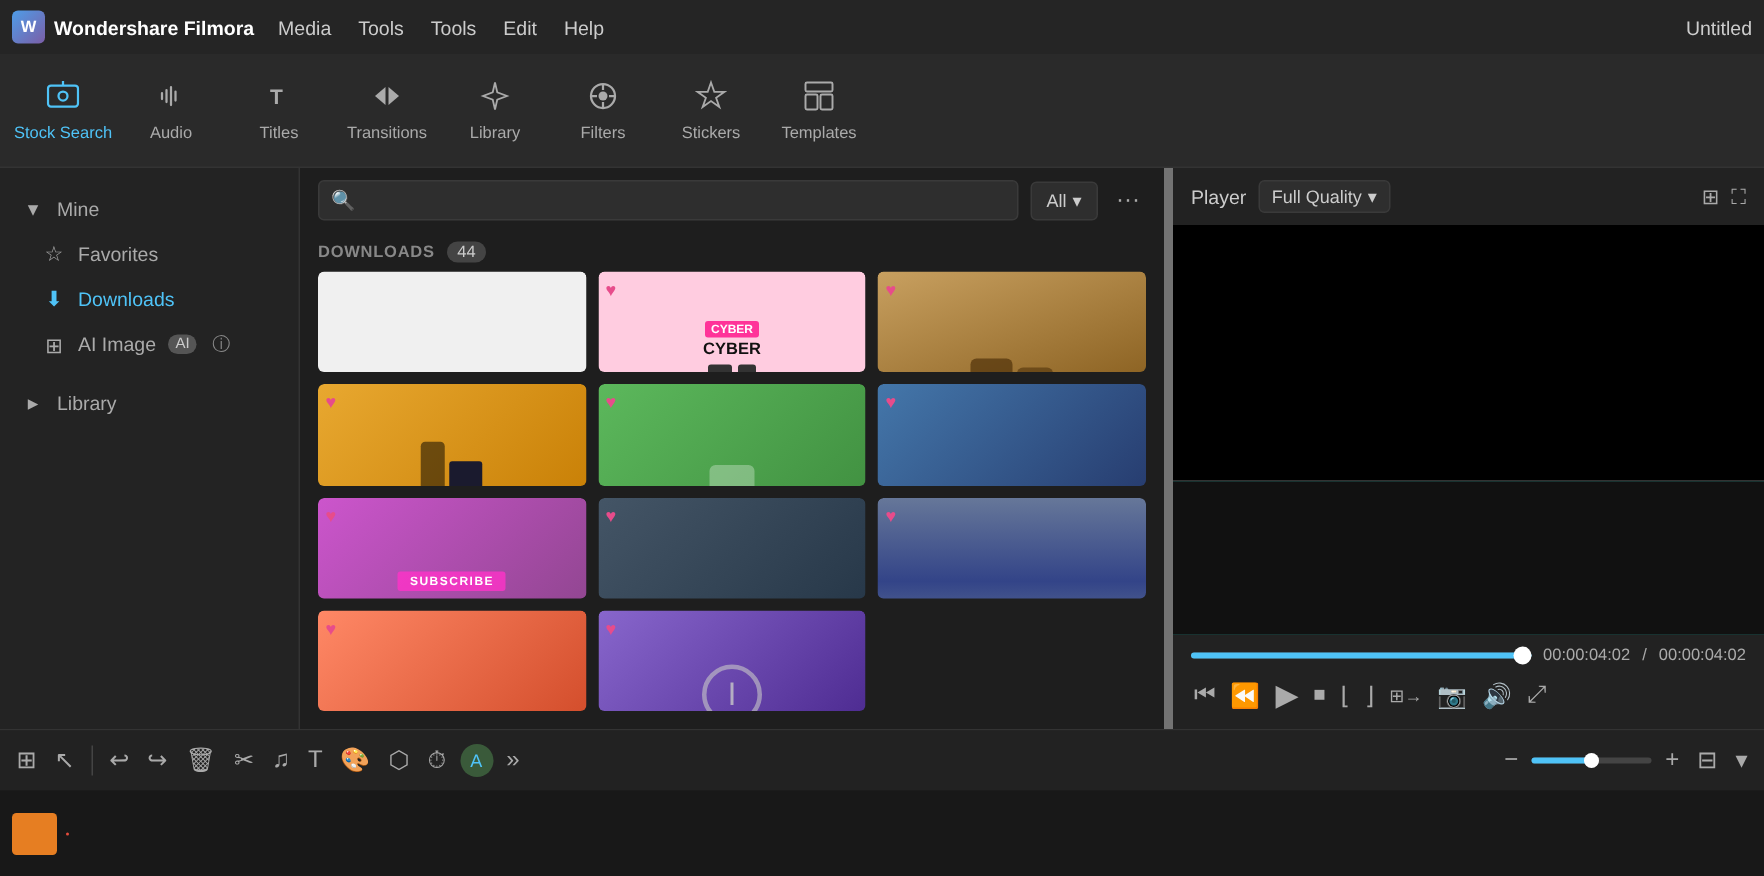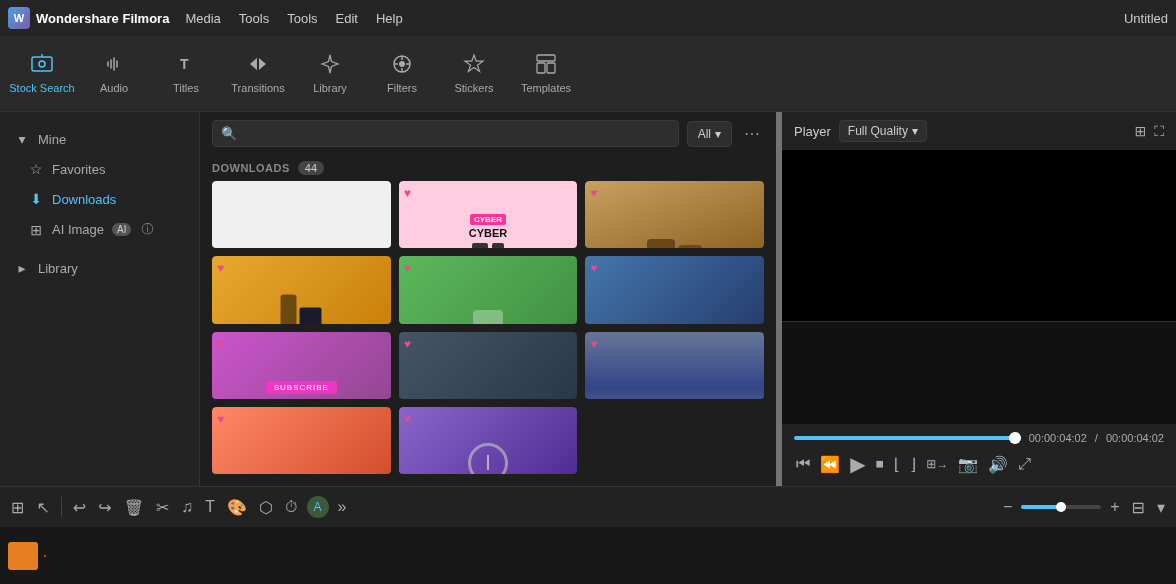"SUBSCRIBE" div { font-weight: 400 -> 700 }
